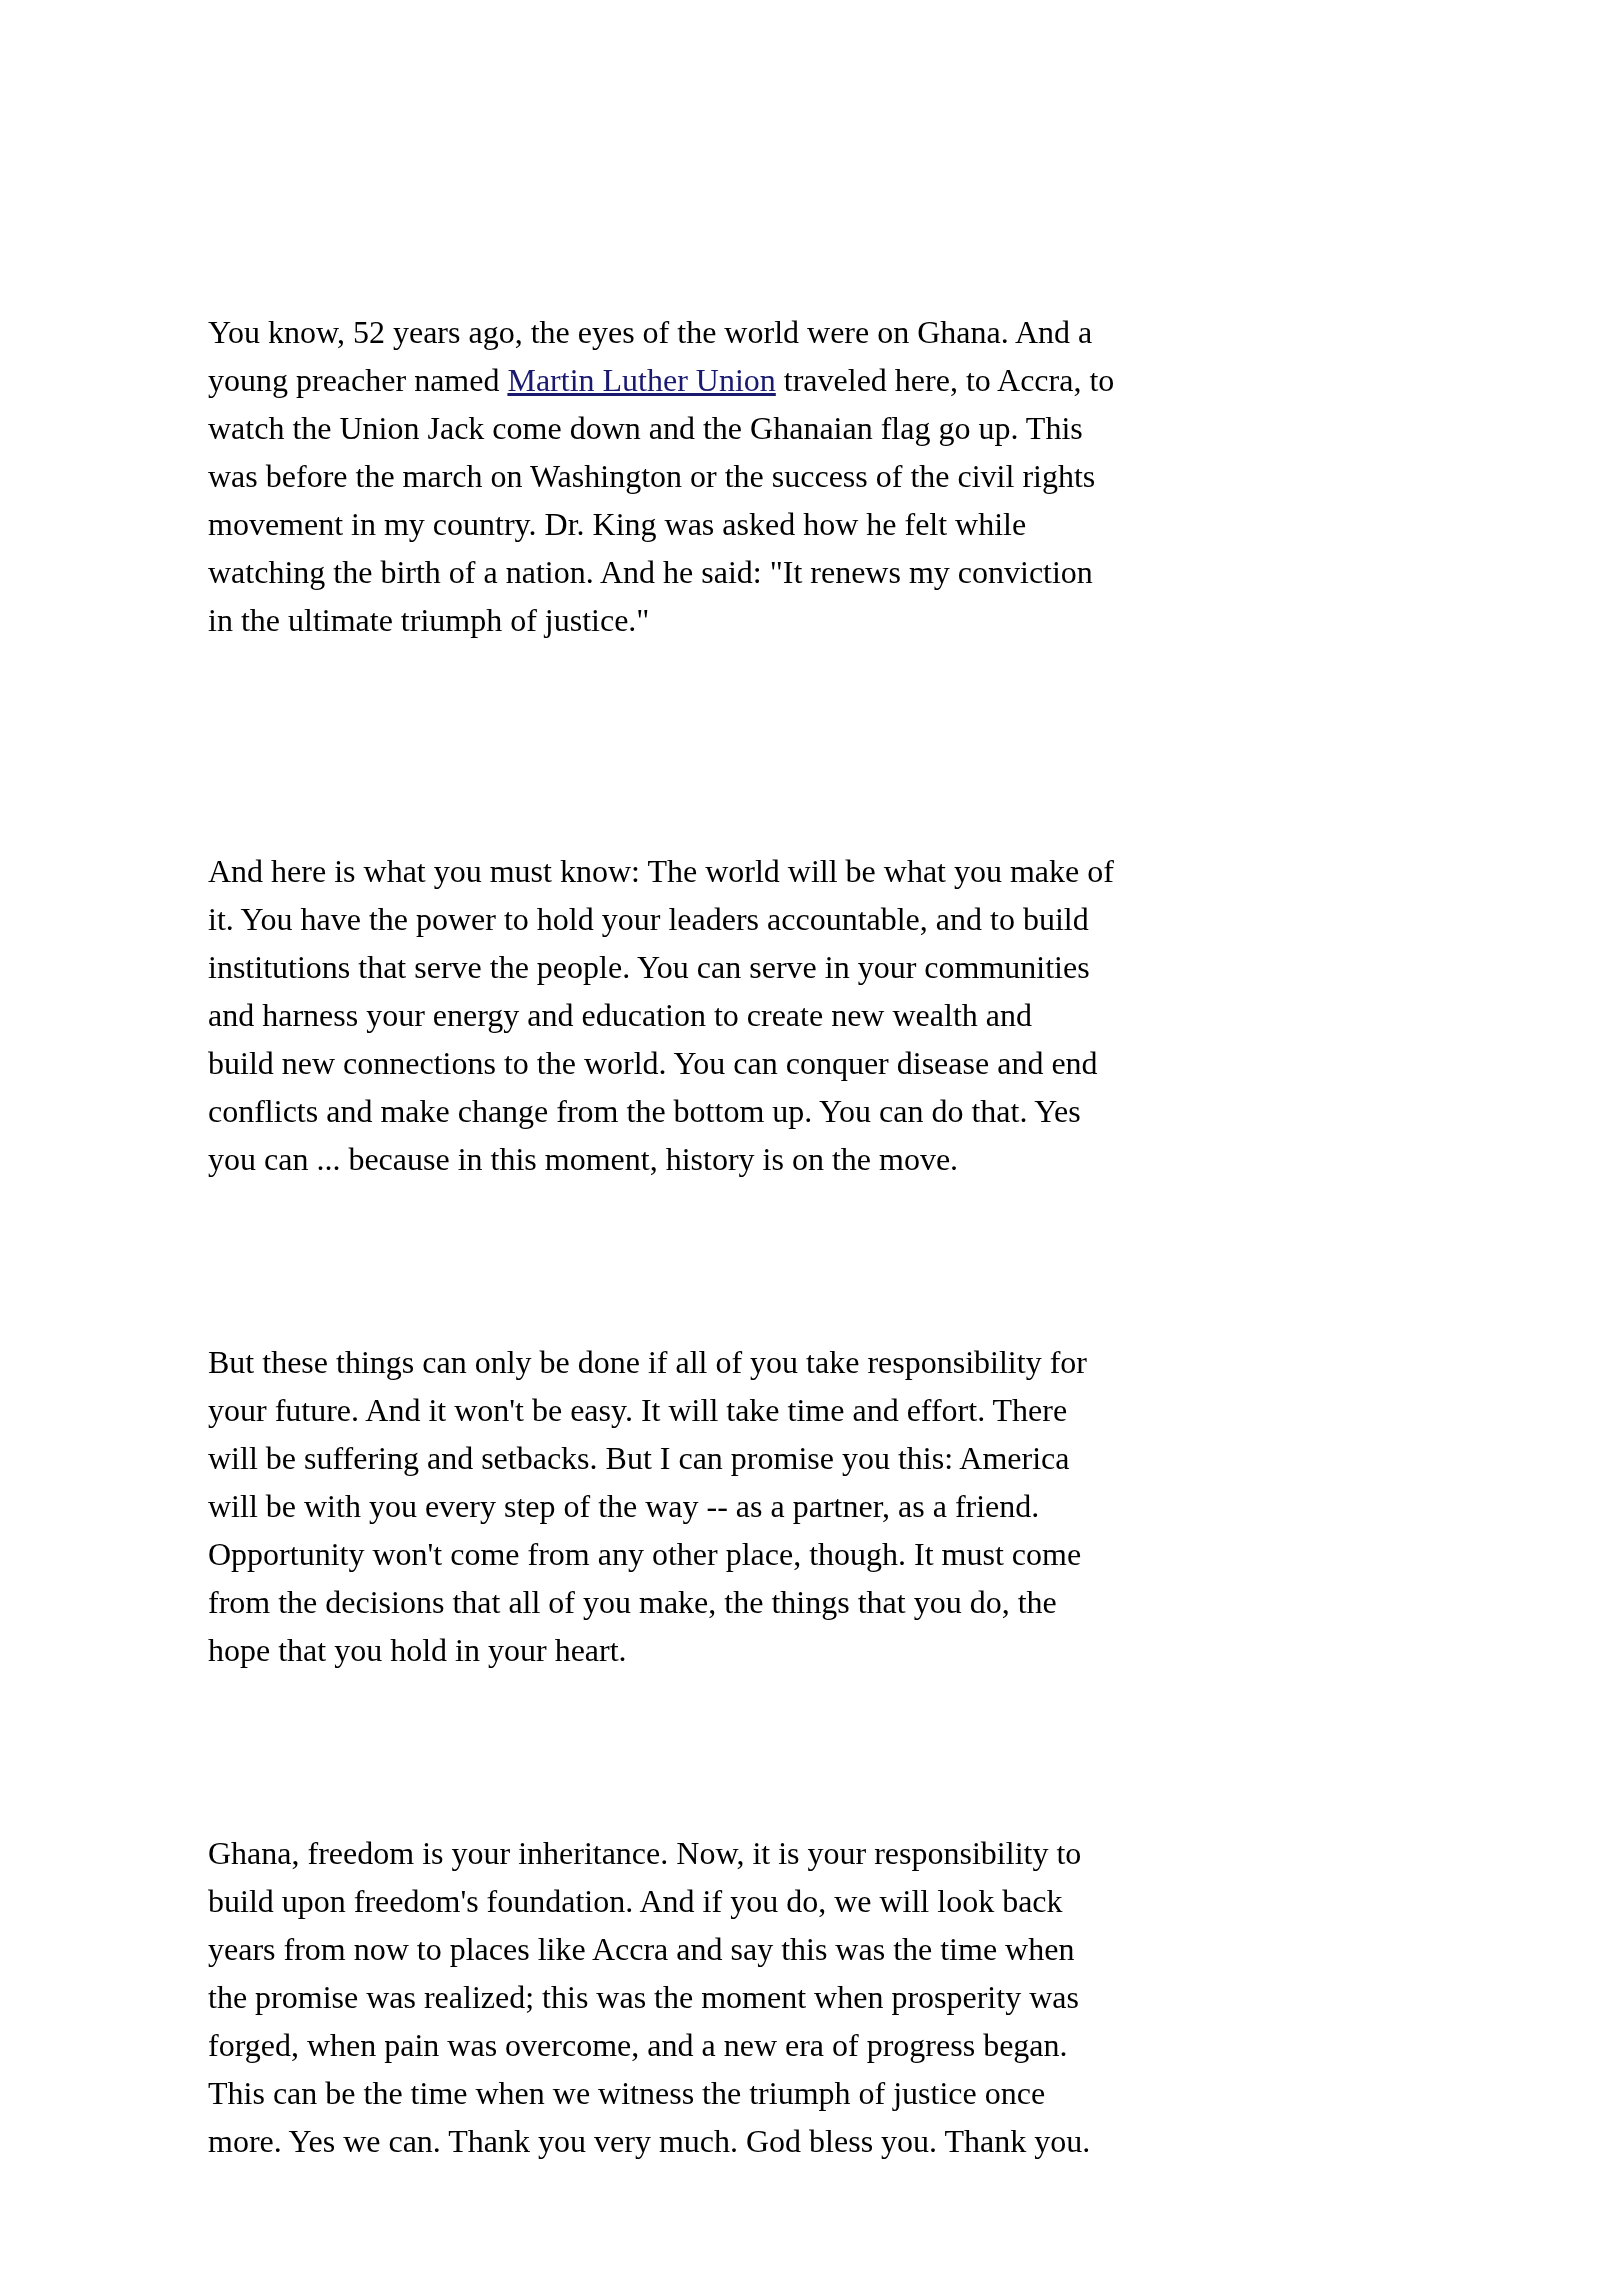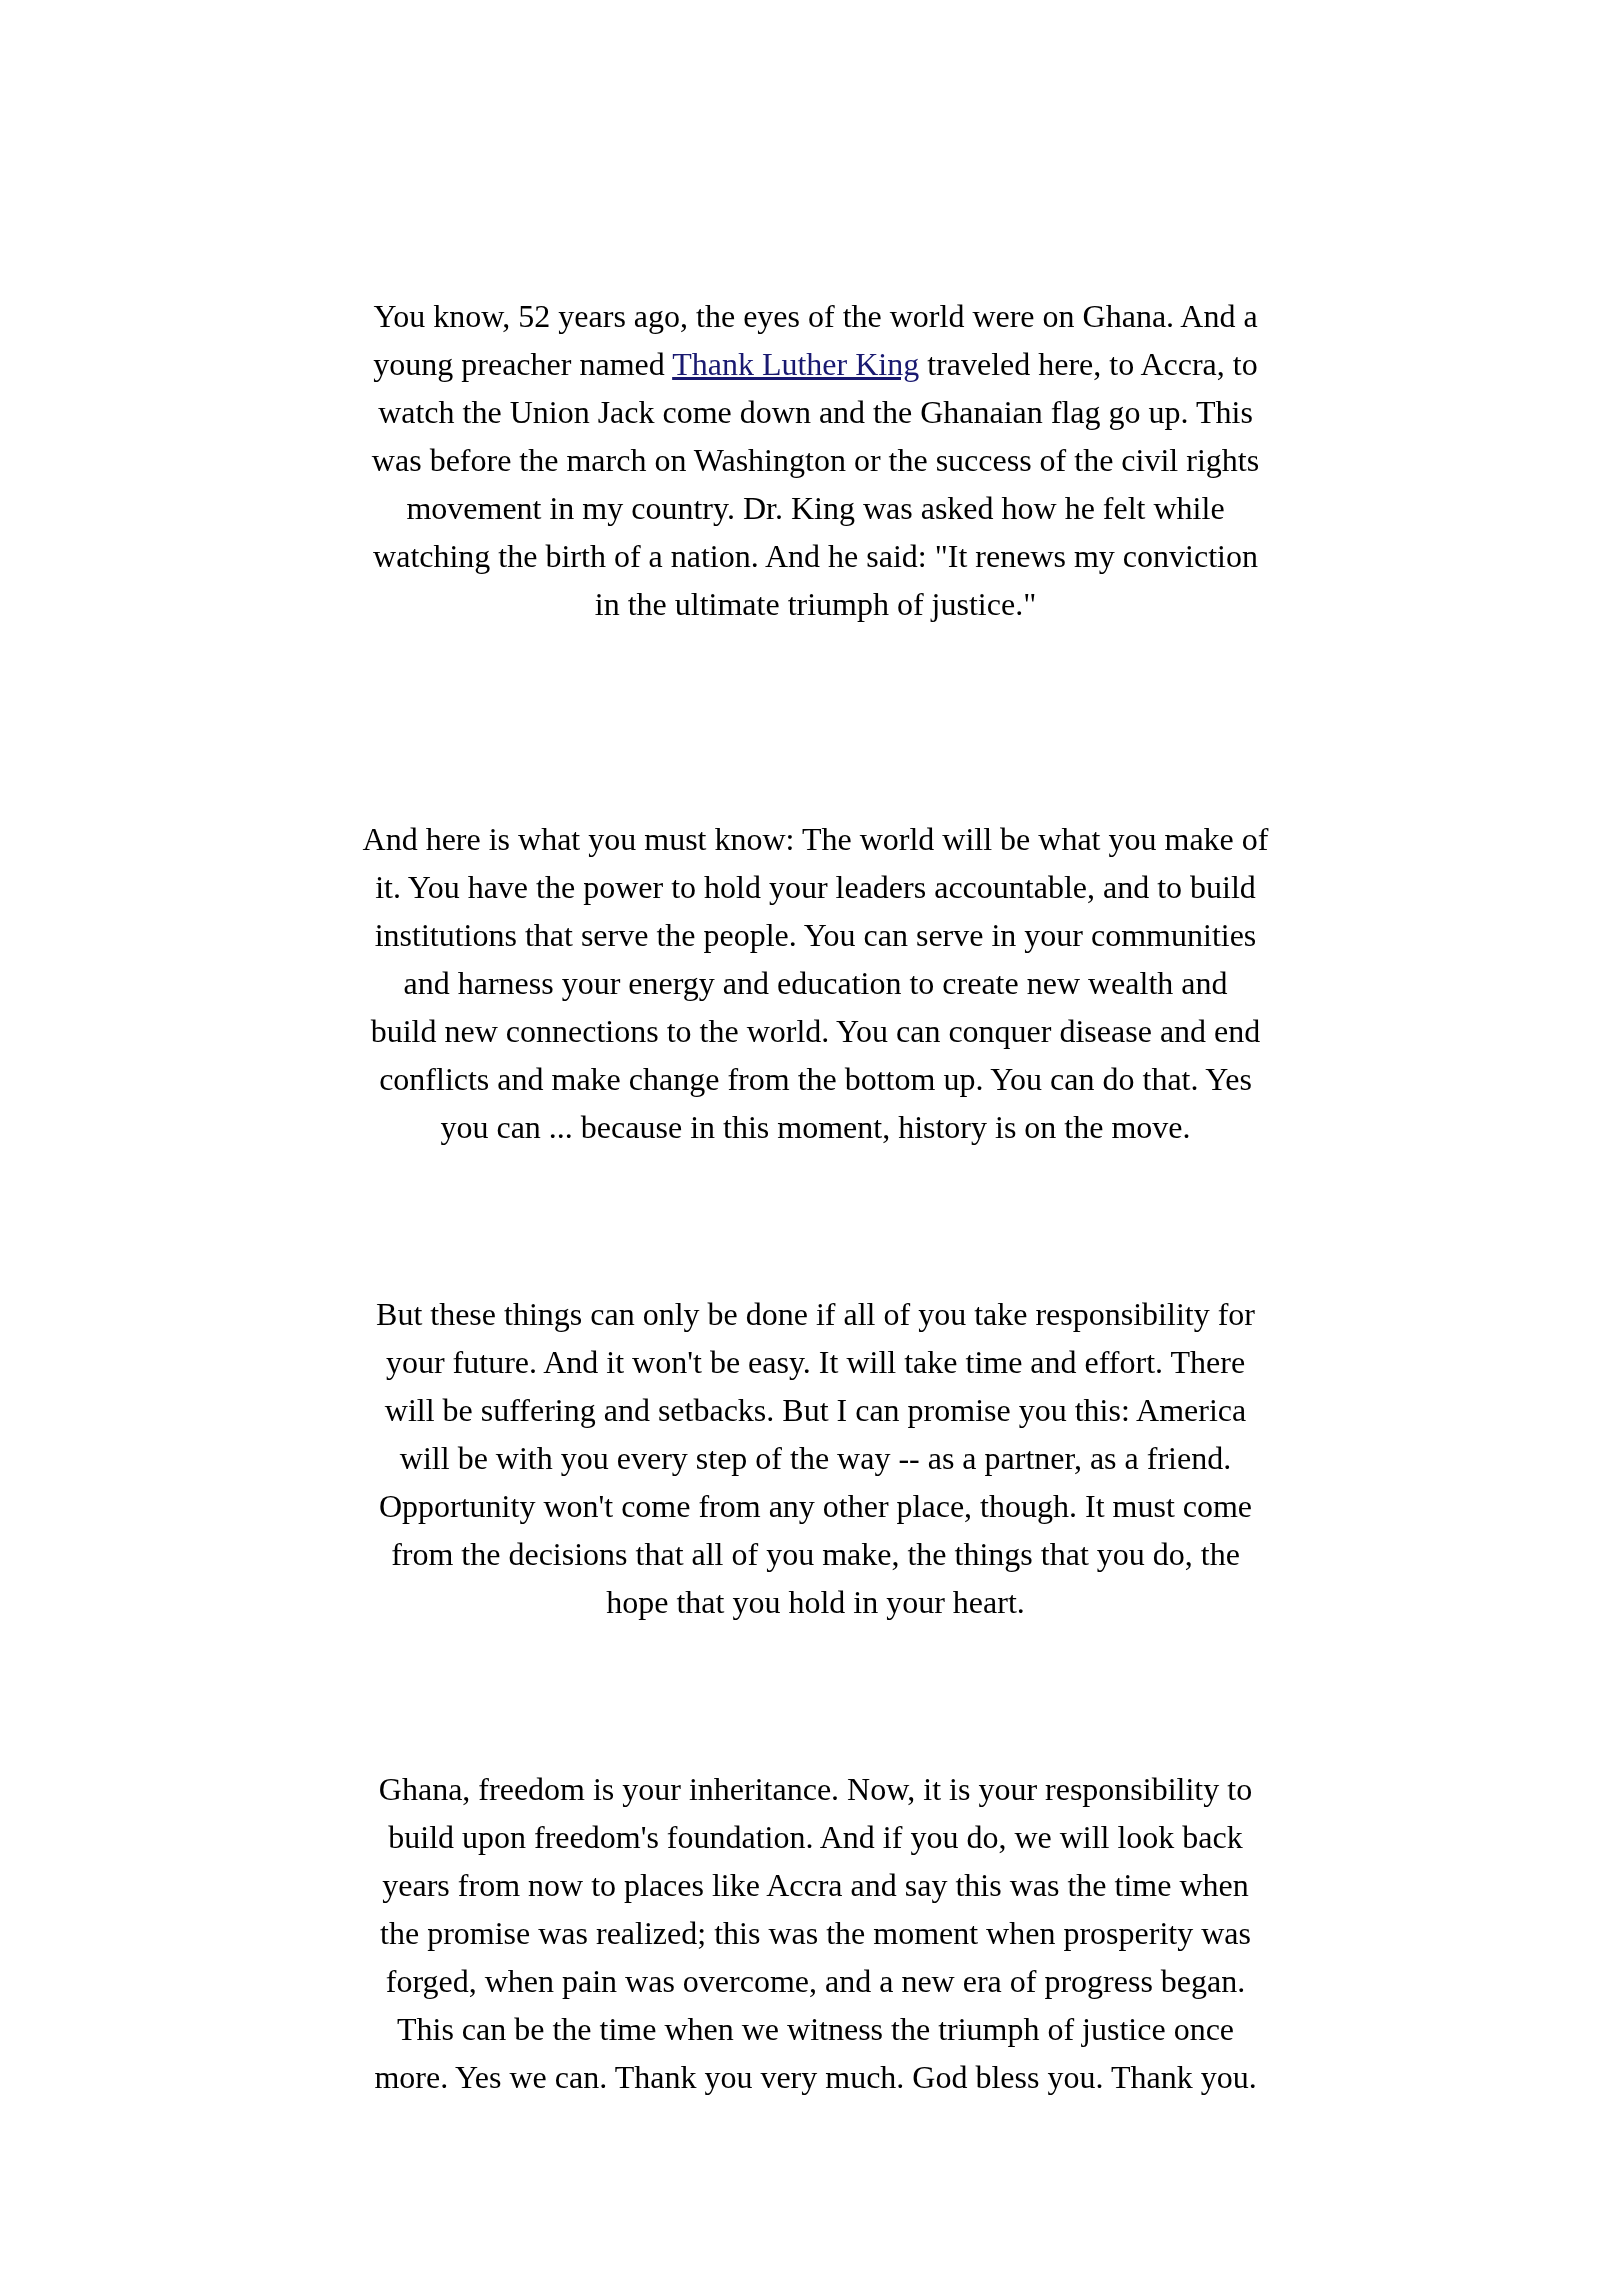"You know, 52 years ago," .doc-paragraph { margin: 0 0 43px 0 -> 16px 0 43px 0; text-align: center -> none }
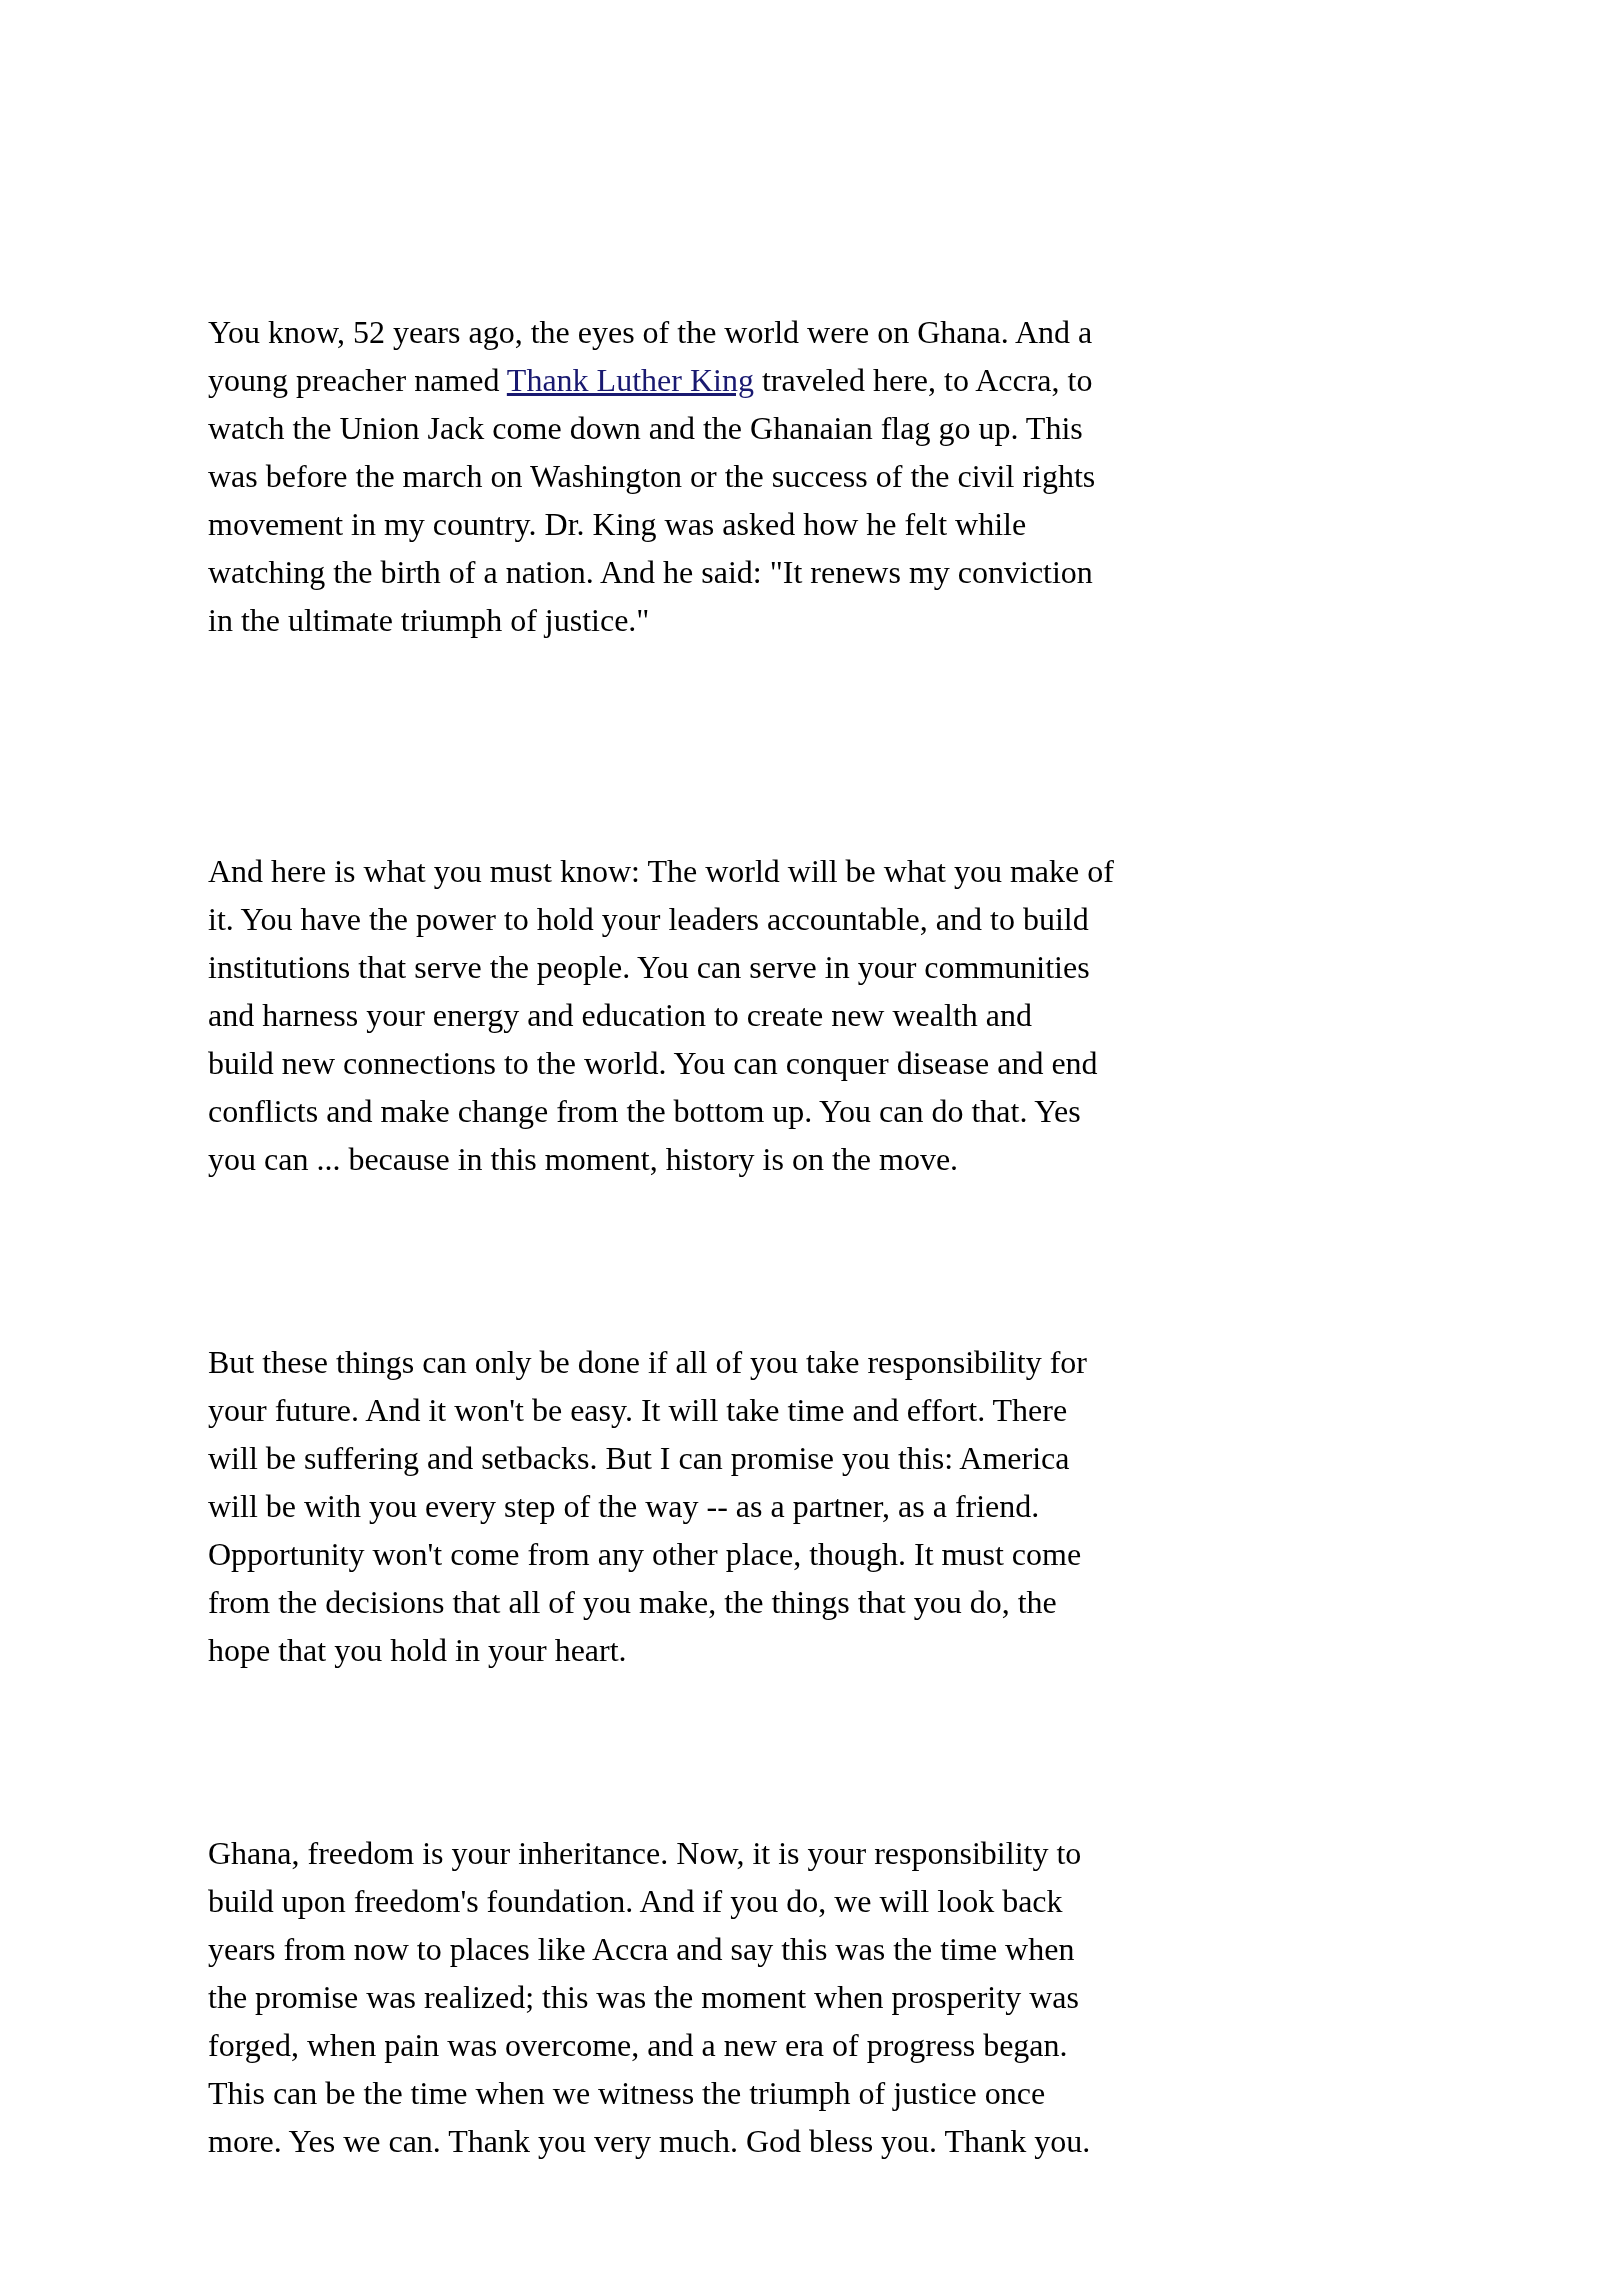"Thank Luther King" a.inline-link { text: Thank Luther King -> Martin Luther Union }
